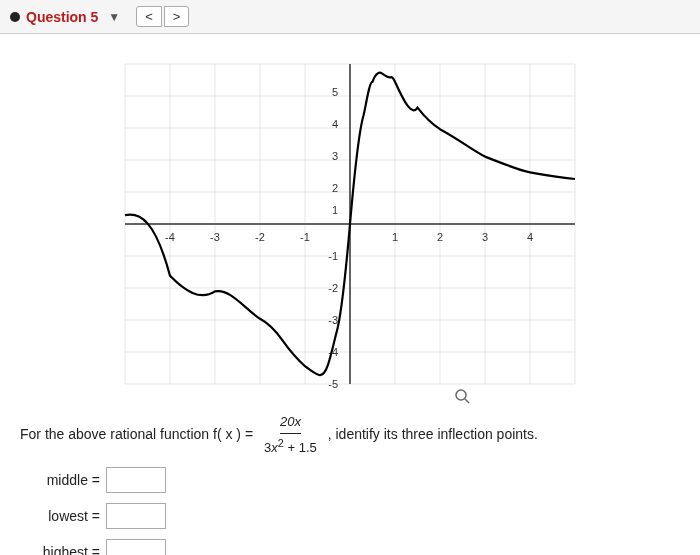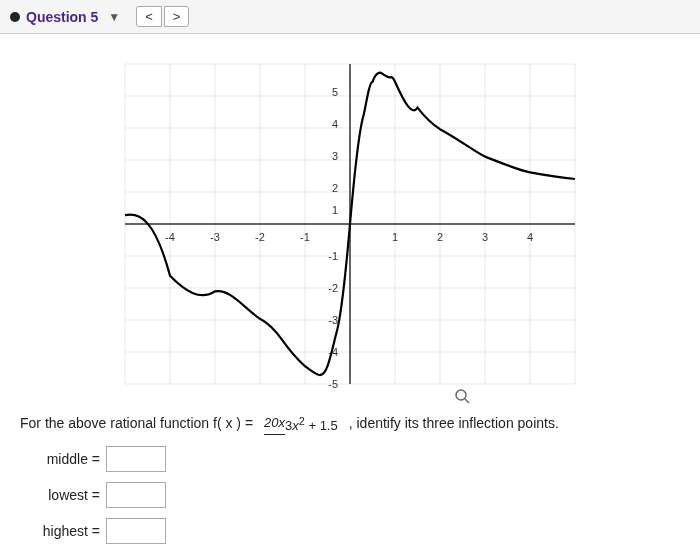"Question 5" .question-label { color: #4c1d95 -> #b91c1c }
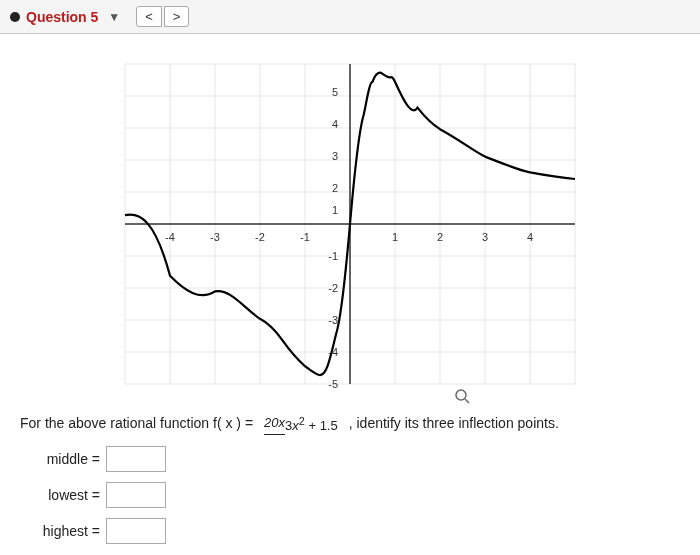"20x" .fraction { flex-direction: row -> column }
